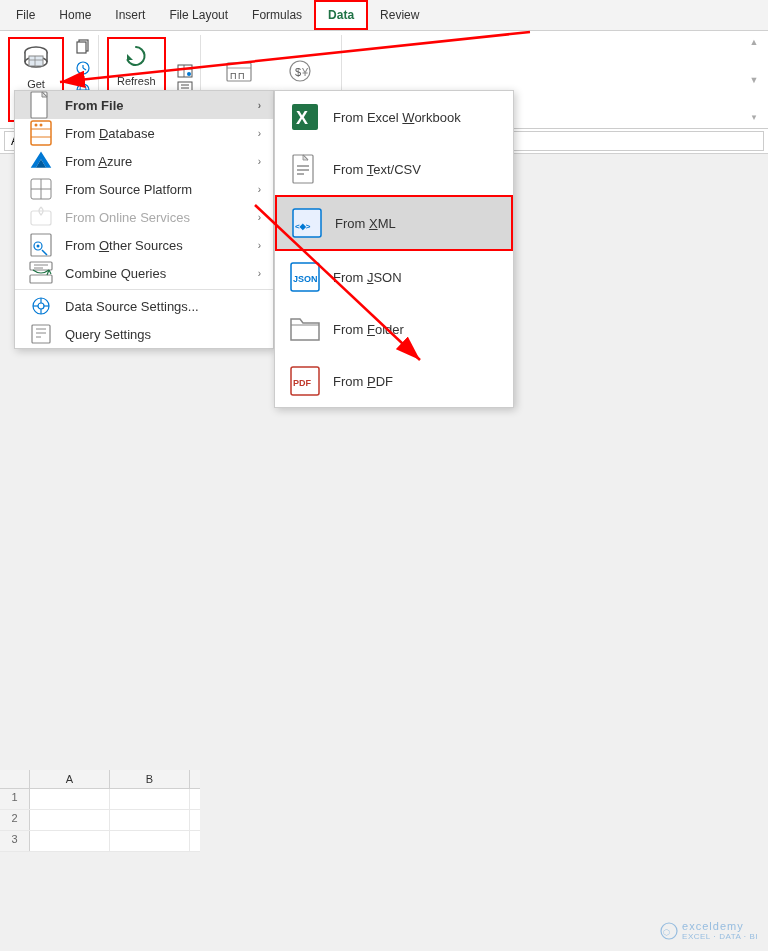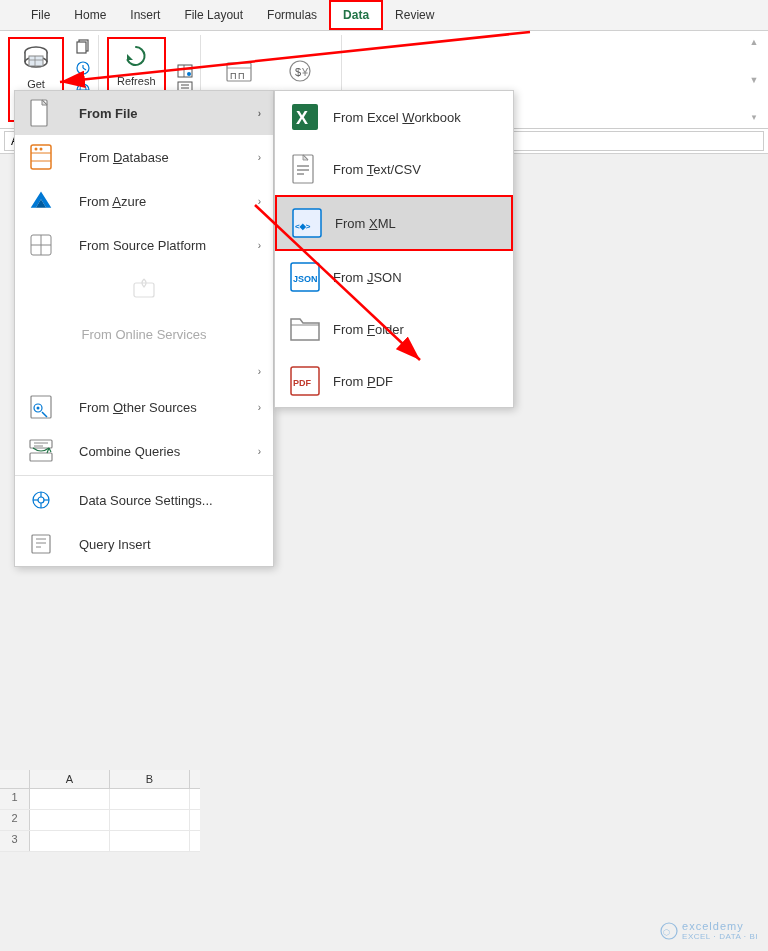"File" .ribbon-tabs { padding: 0 19px -> 0 4px }
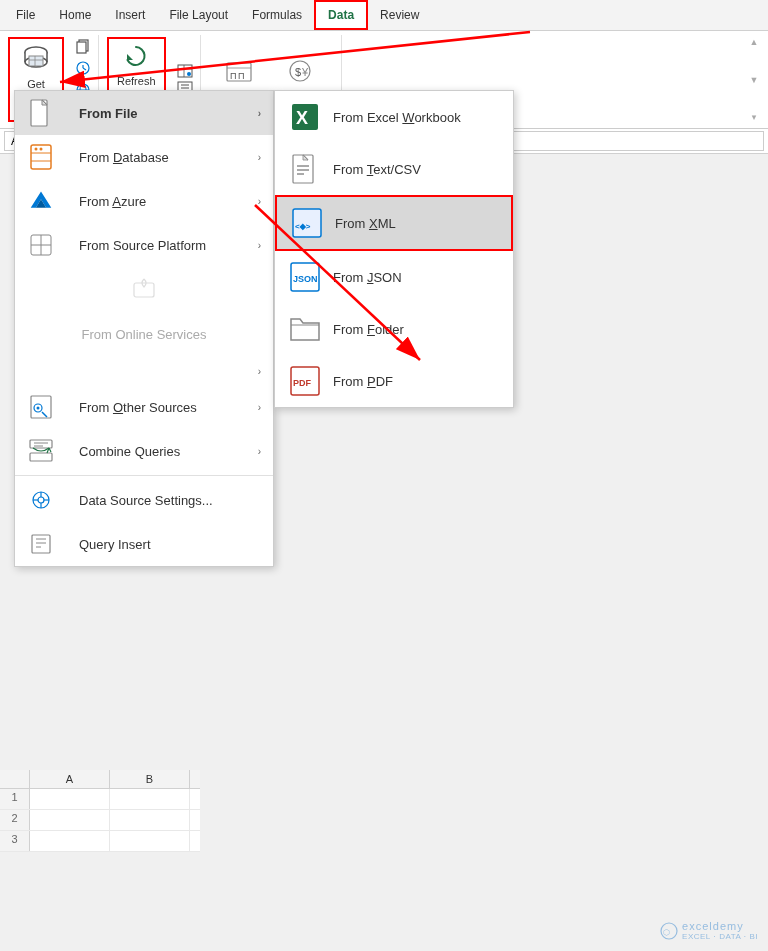"From File" .menu-item { gap: 24px -> 10px; padding: 8px 12px -> 0 12px }
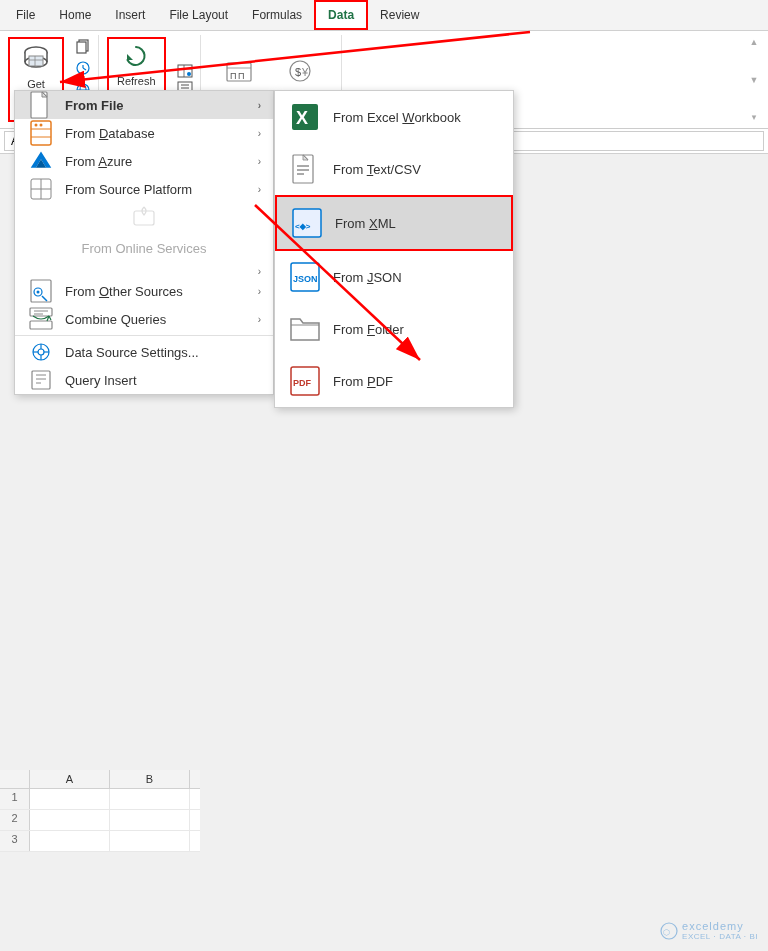"From Online Services" .menu-item.disabled { flex-direction: column -> none }
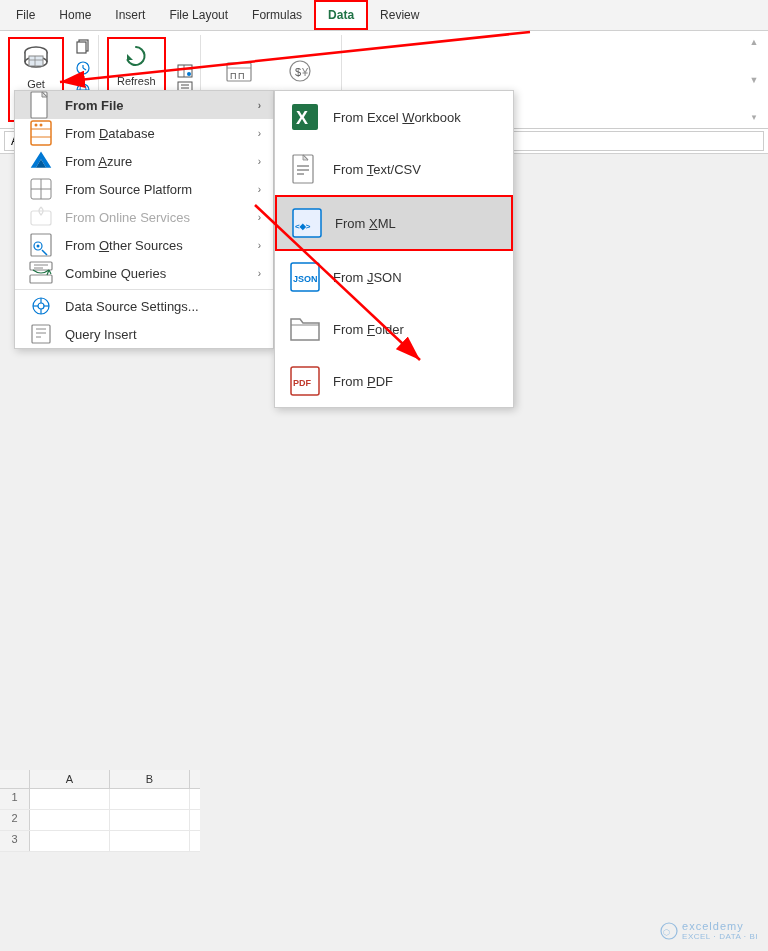"Query Insert" span { text: Insert -> Settings }
